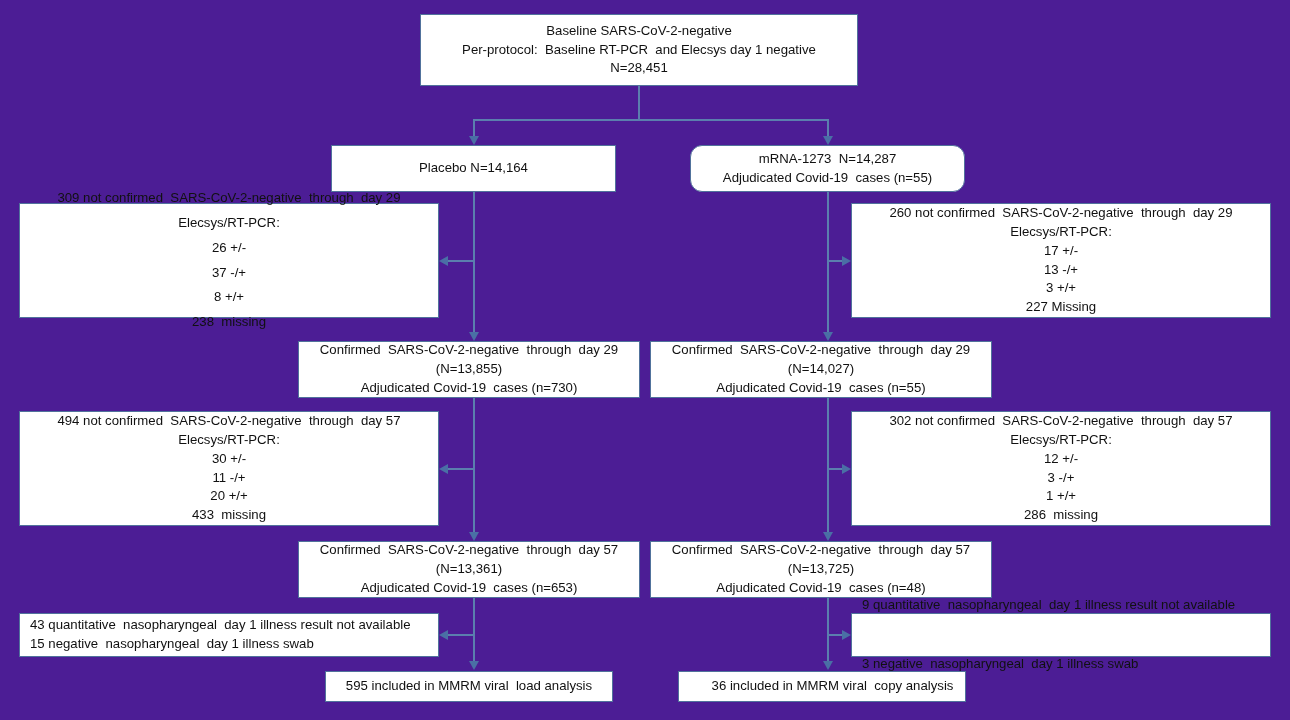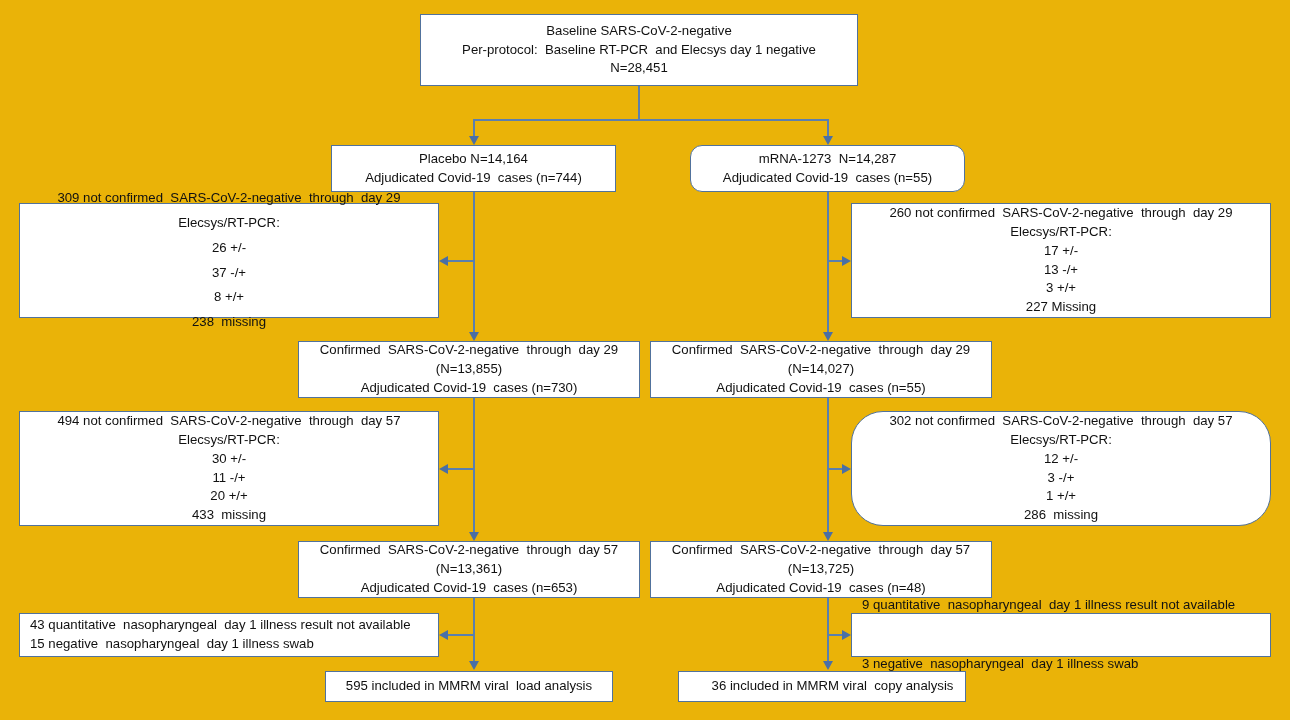"Baseline SARS-CoV-2-negative" #canvas { background: #eab308 -> #4c1d95 }
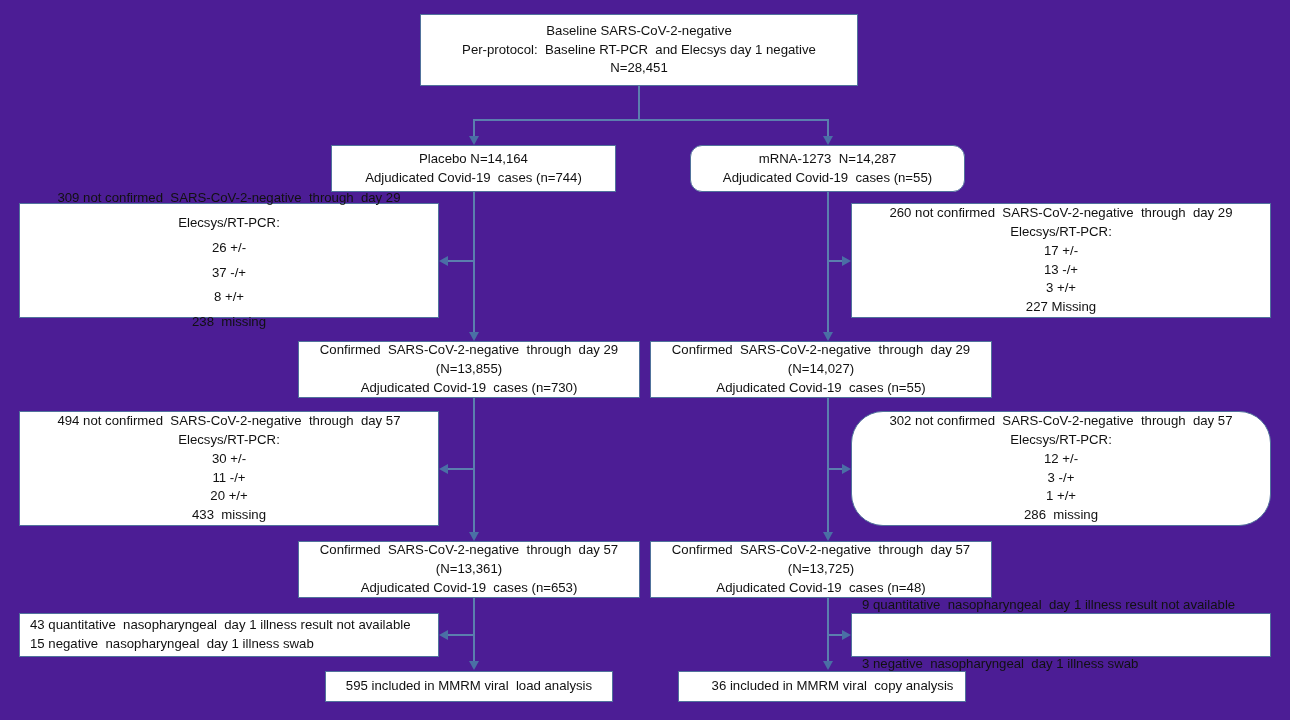"Adjudicated Covid-19 cases (n=744)" span.ln { html: <span>Adjudicated Covid-19 cases (n=744)</span> -> none }
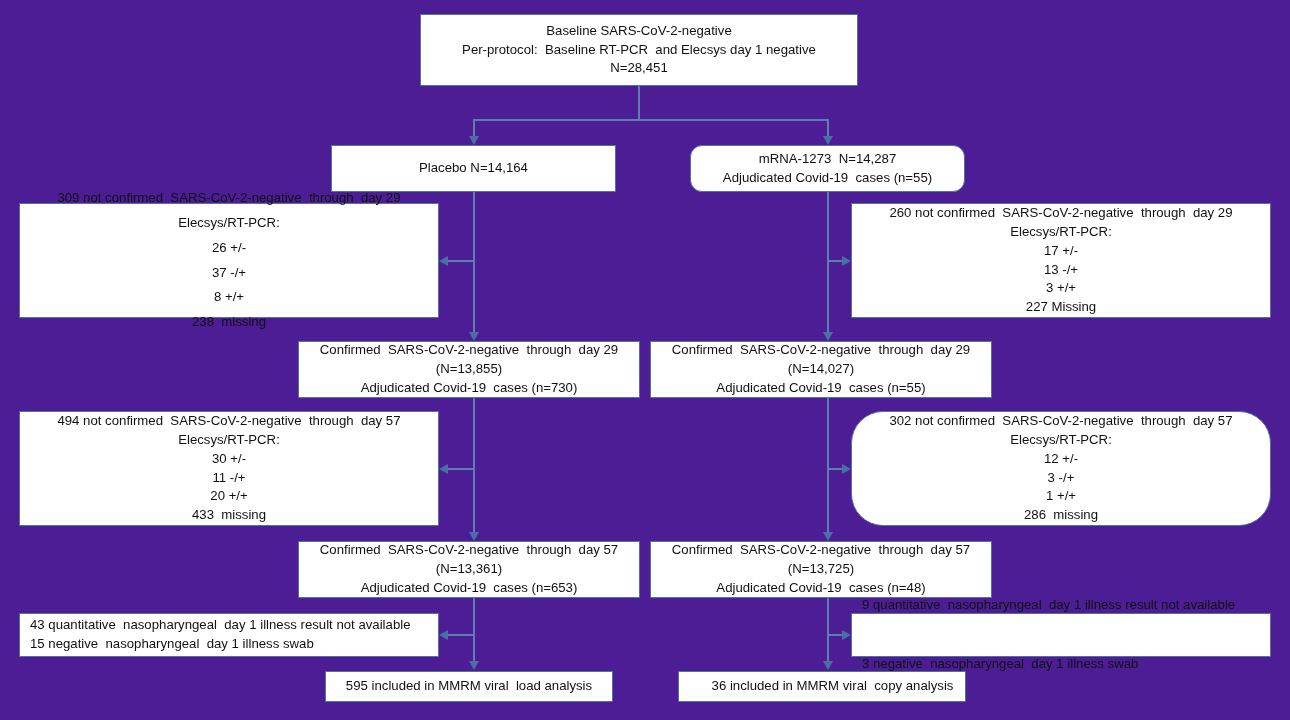"302 not confirmed SARS-CoV-2-negative" div.box { border-radius: 32px -> none }
